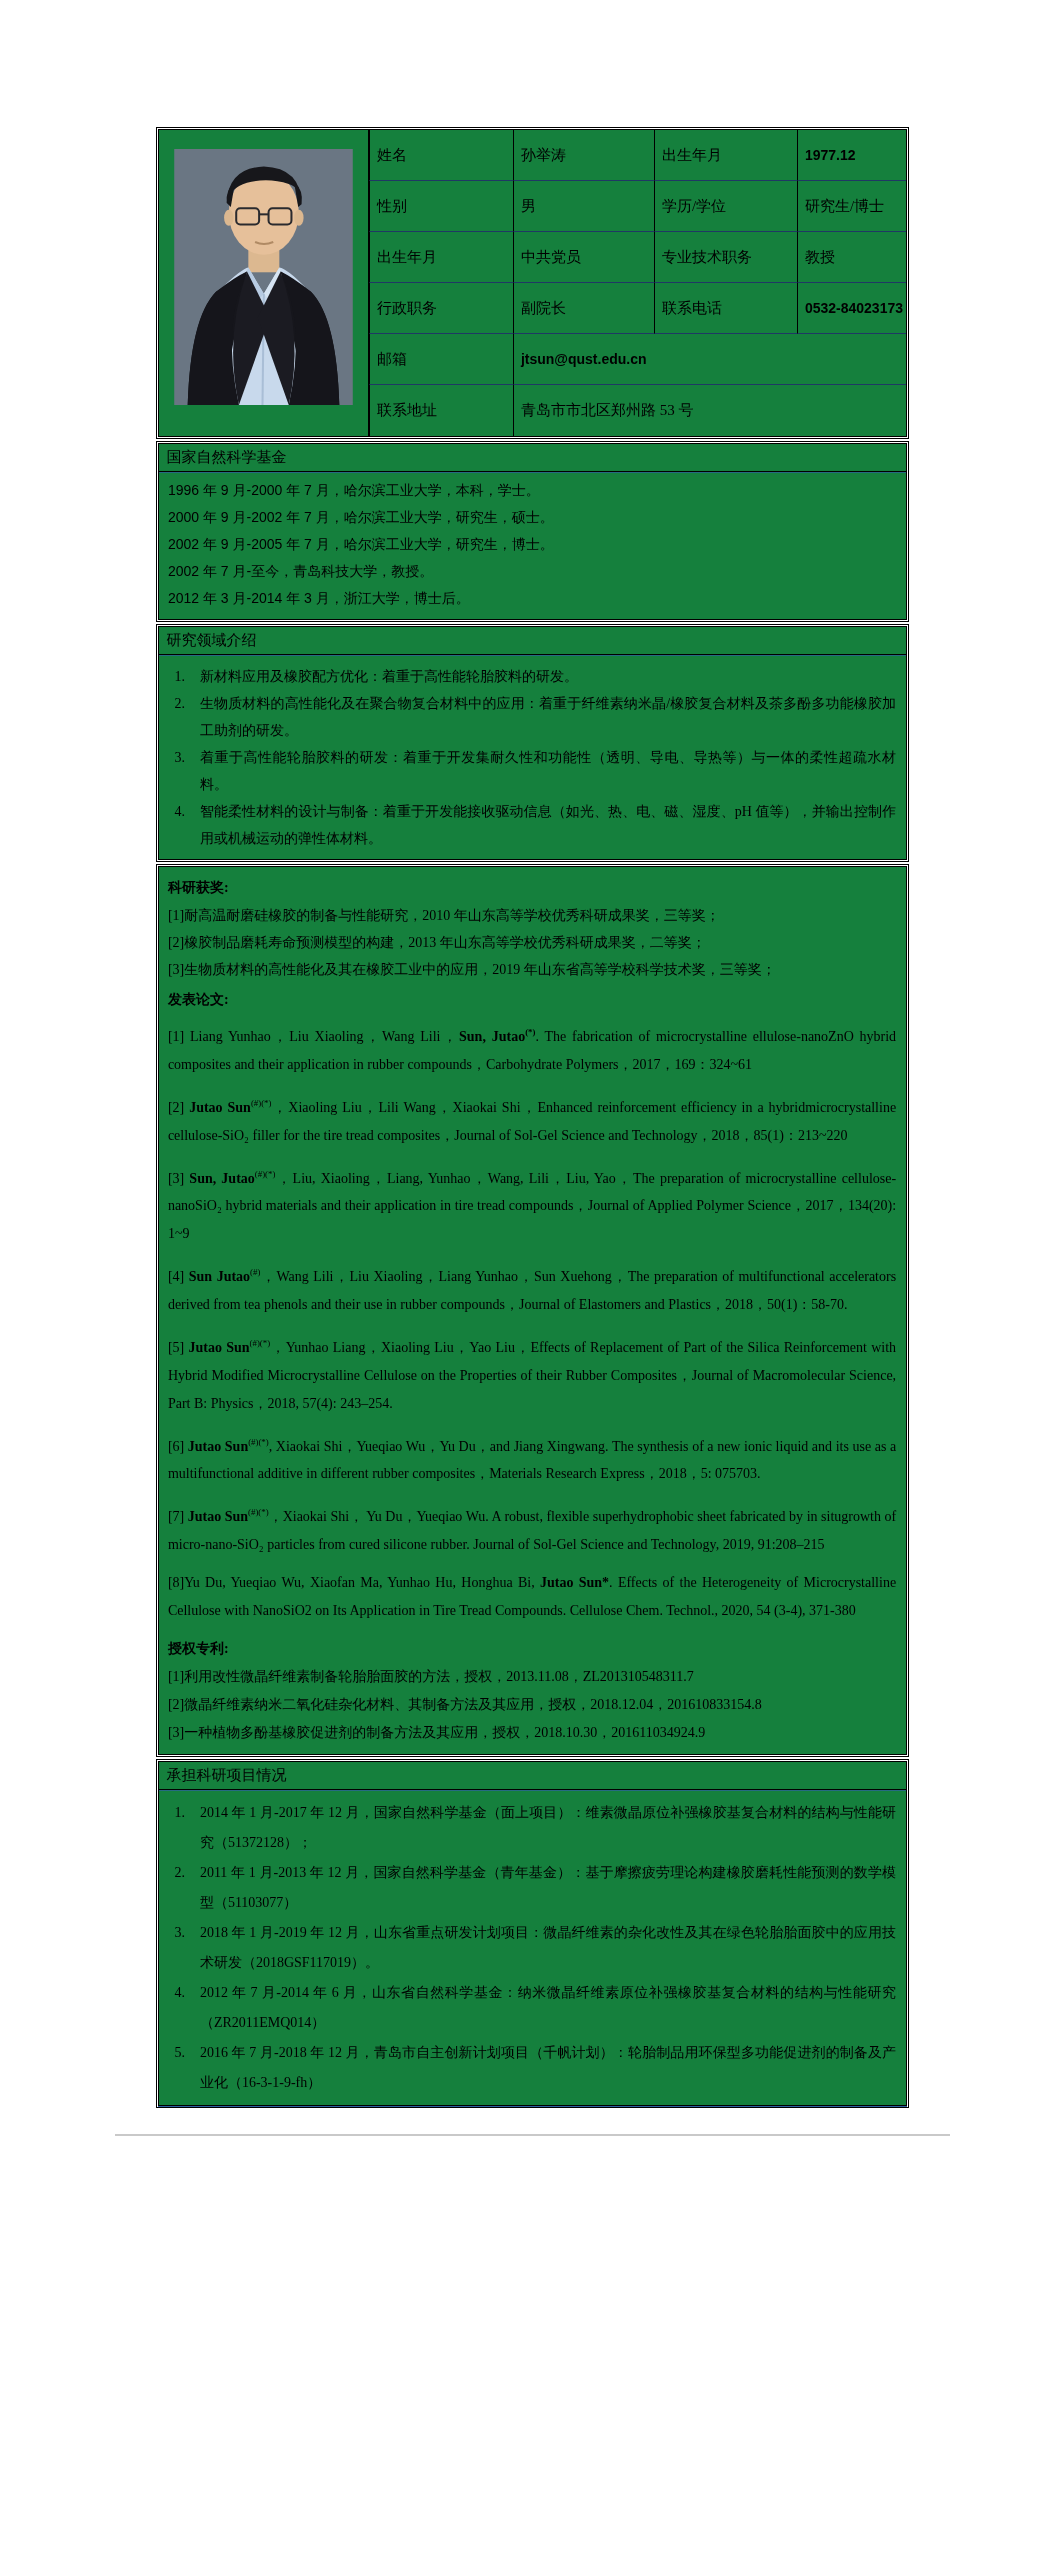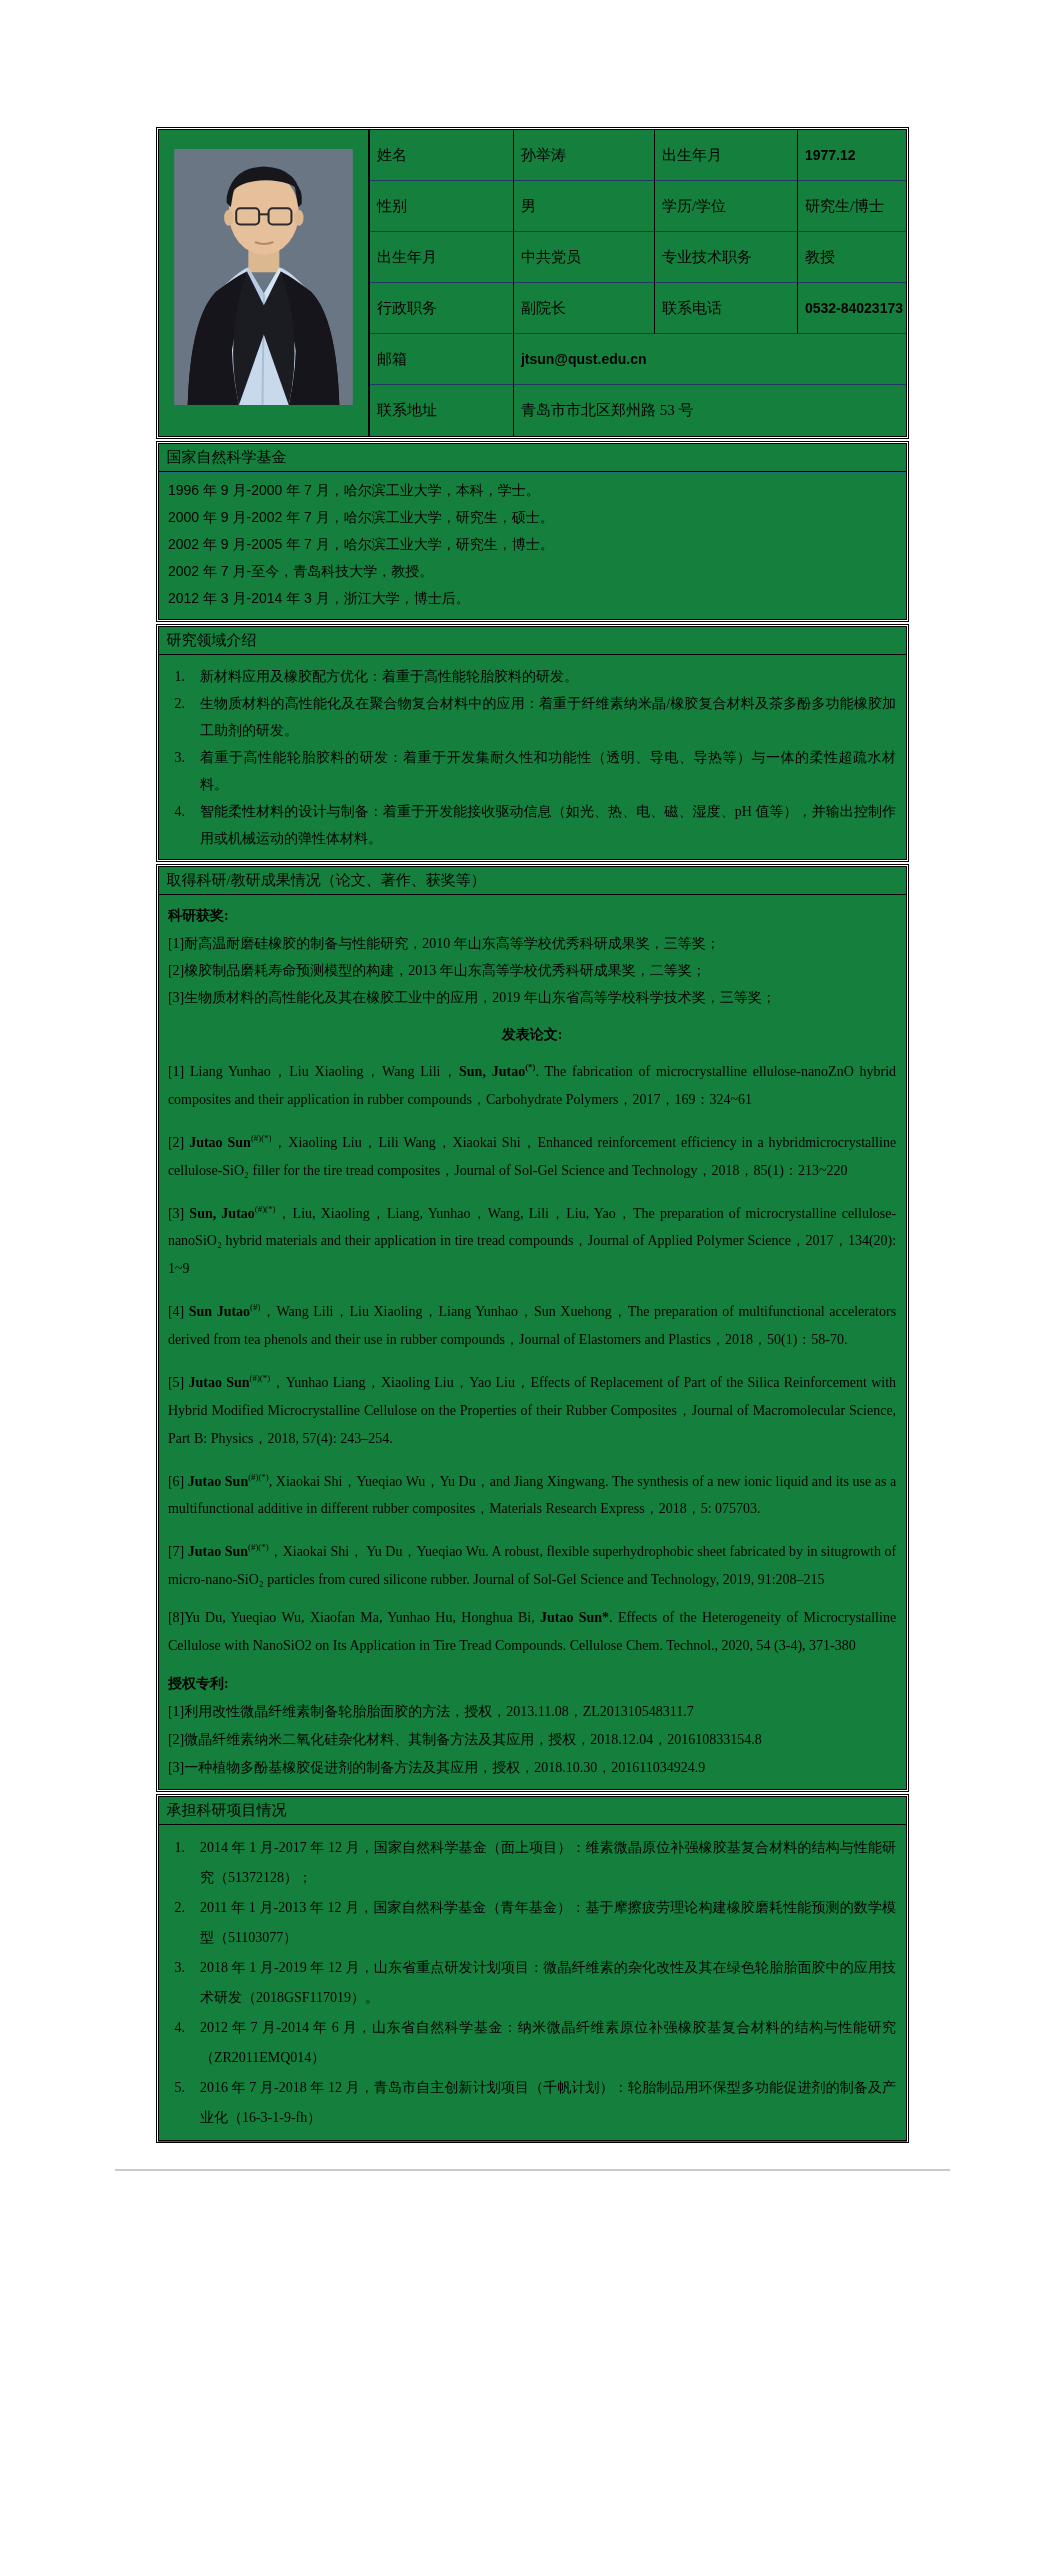"取得科研/教研成果情况（论文、著作、获奖等）" div.sec-title { html: <div>取得科研/教研成果情况（论文、著作、获奖等）</div> -> none }
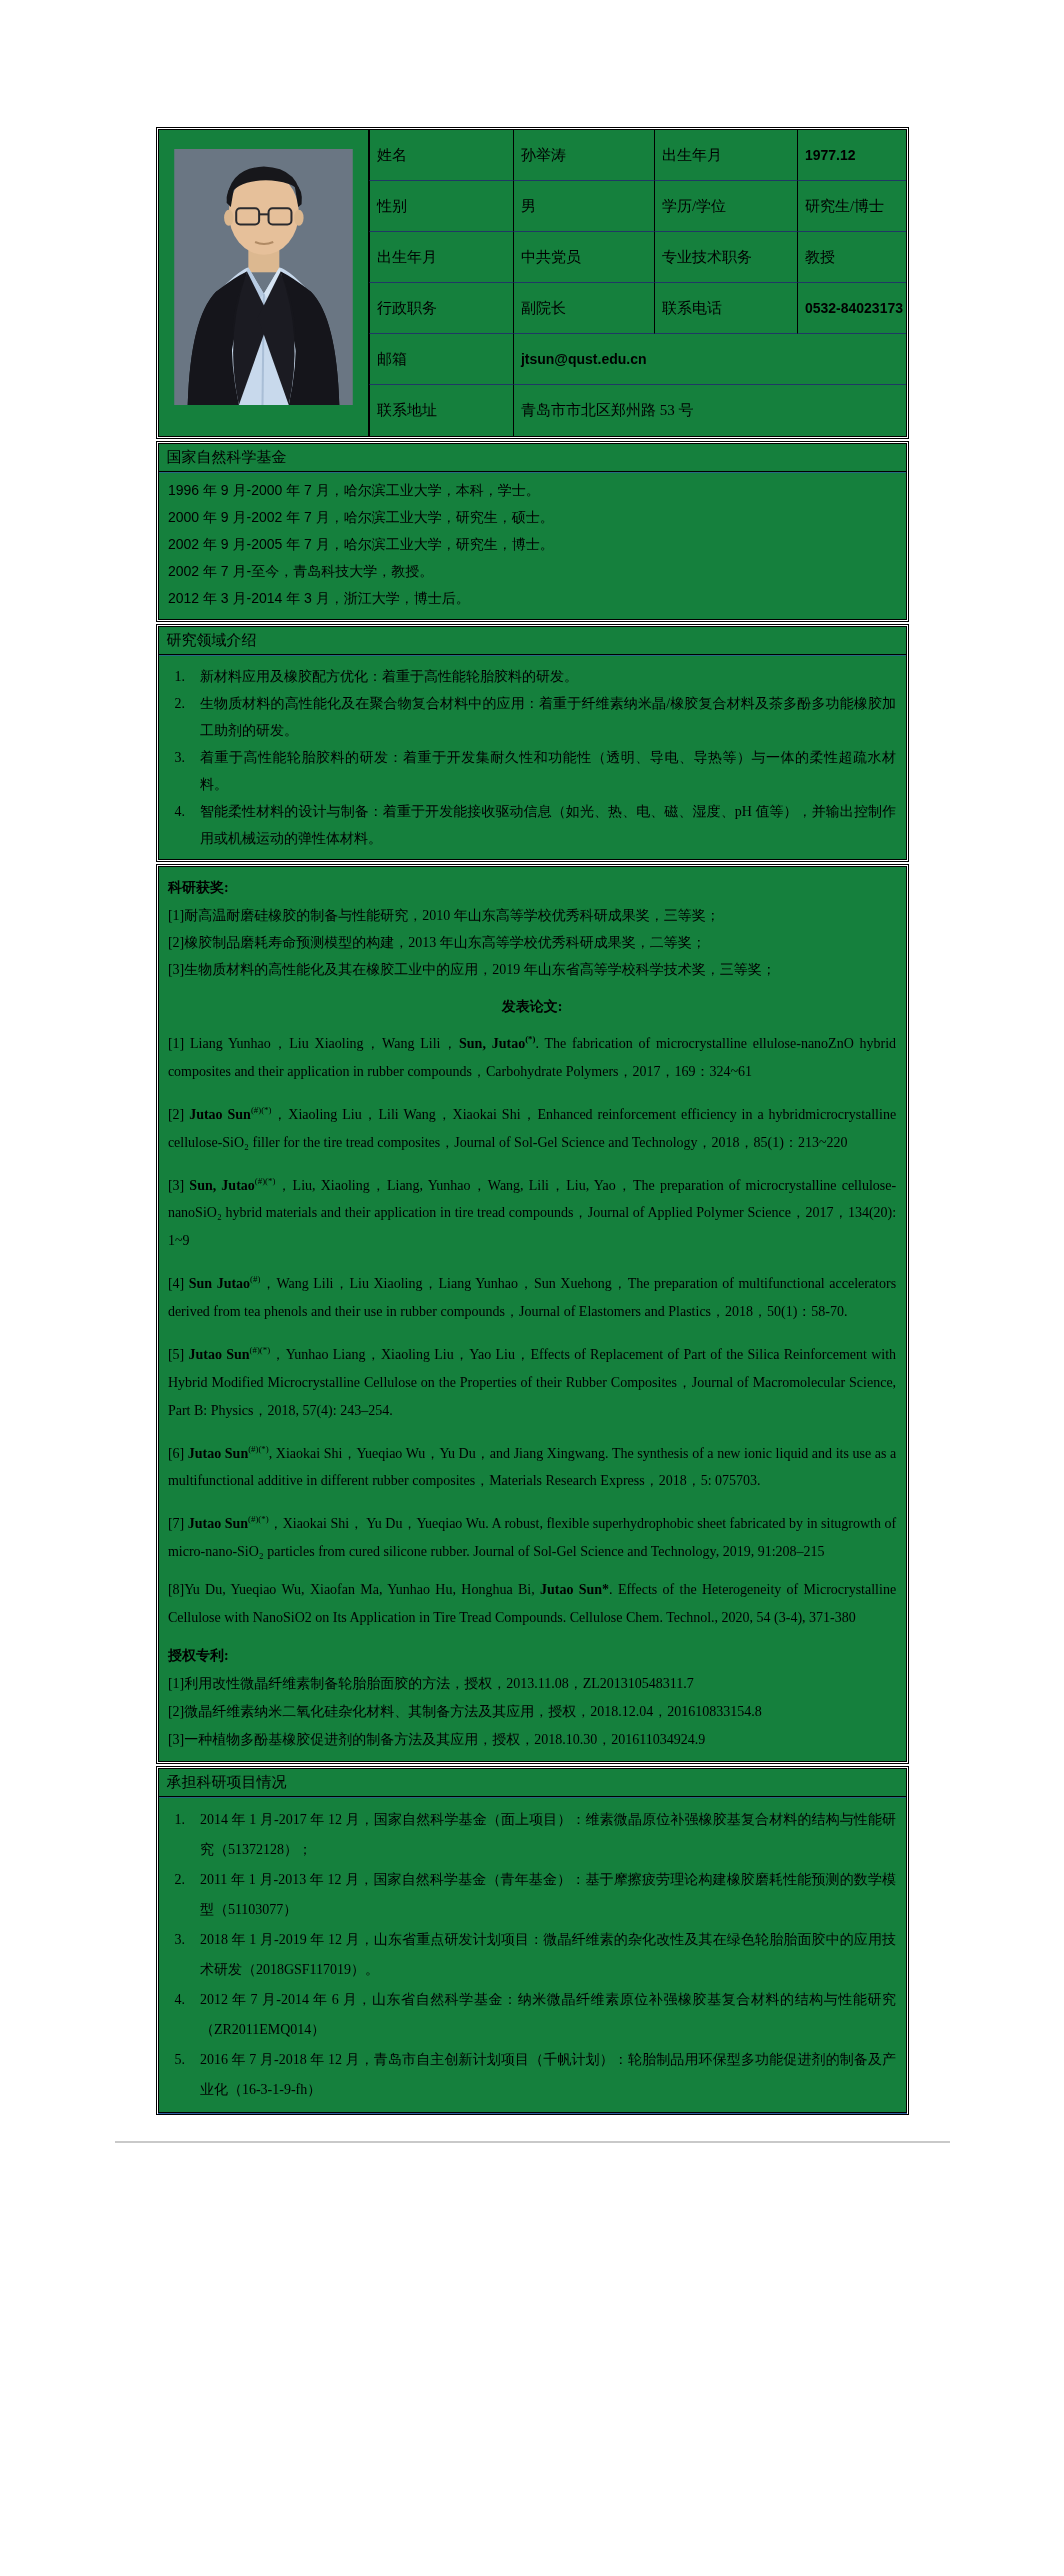"发表论文:" p.subhead { margin-top: 10px -> 3px; text-align: center -> none }
